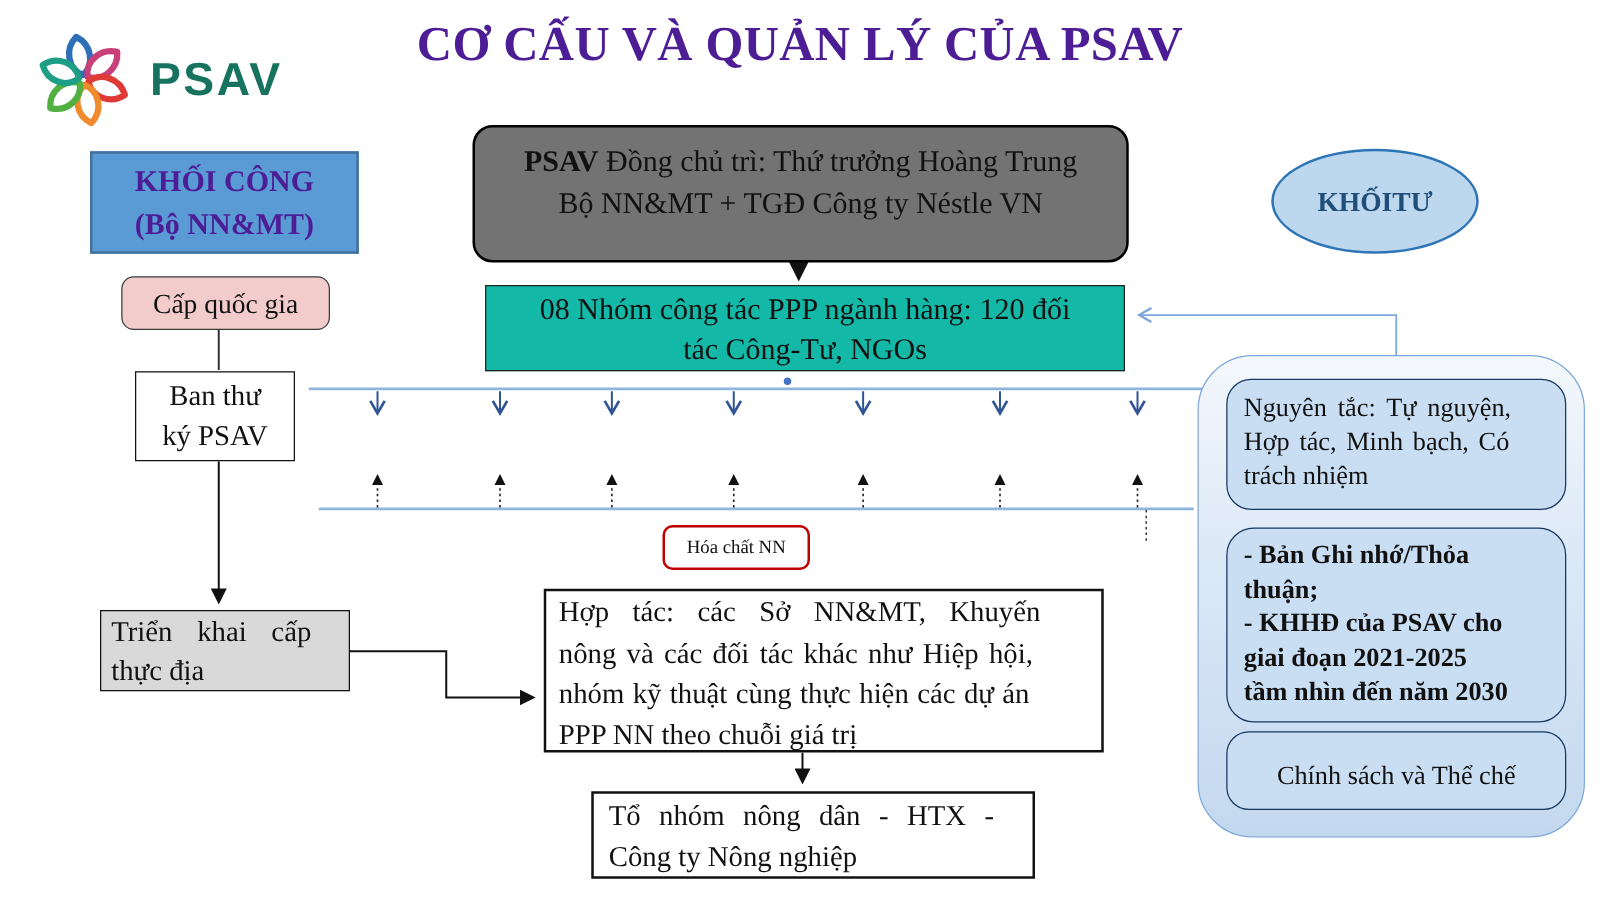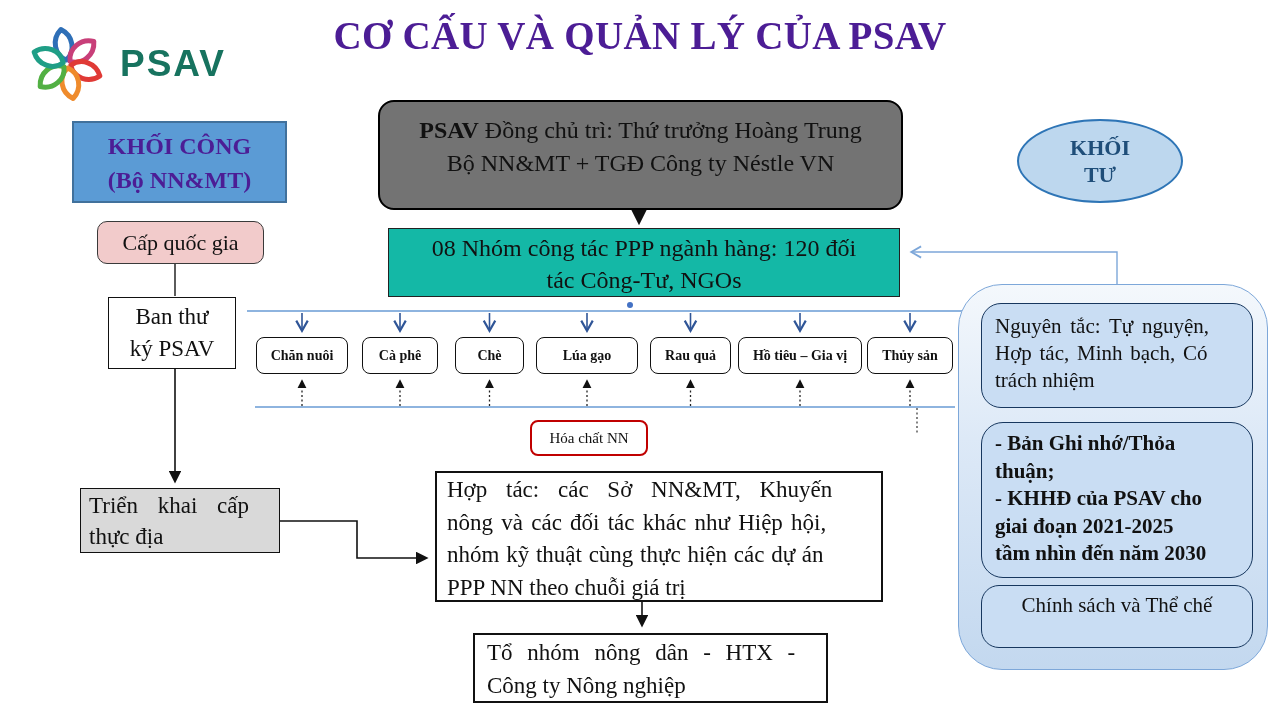"KHỐI" .center { flex-direction: column -> row }
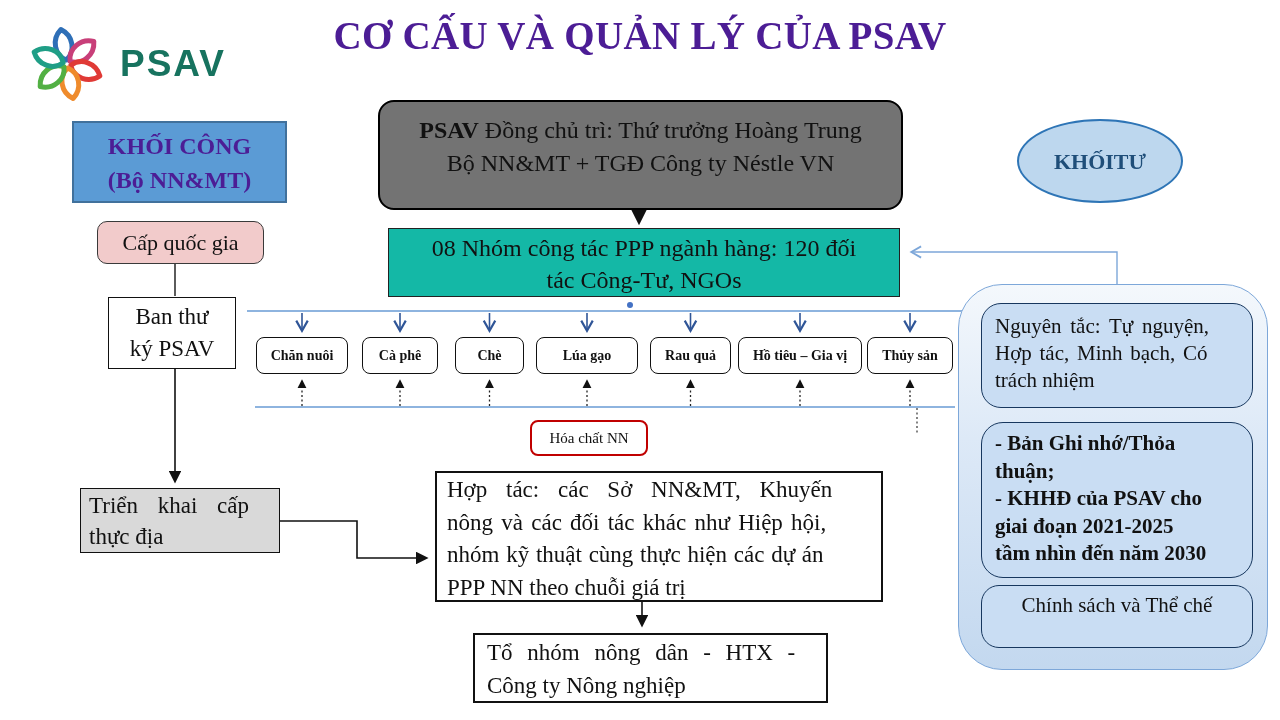"Chăn nuôi" div.abs { html: <div> <div>Chăn nuôi</div> <div>Cà phê</div> <div>Chè</div> <div>Lúa gạo</div> <div>Rau quả</div> <div>Hồ tiêu – Gia vị</div> <div>Thủy sản</div> </div> -> none }
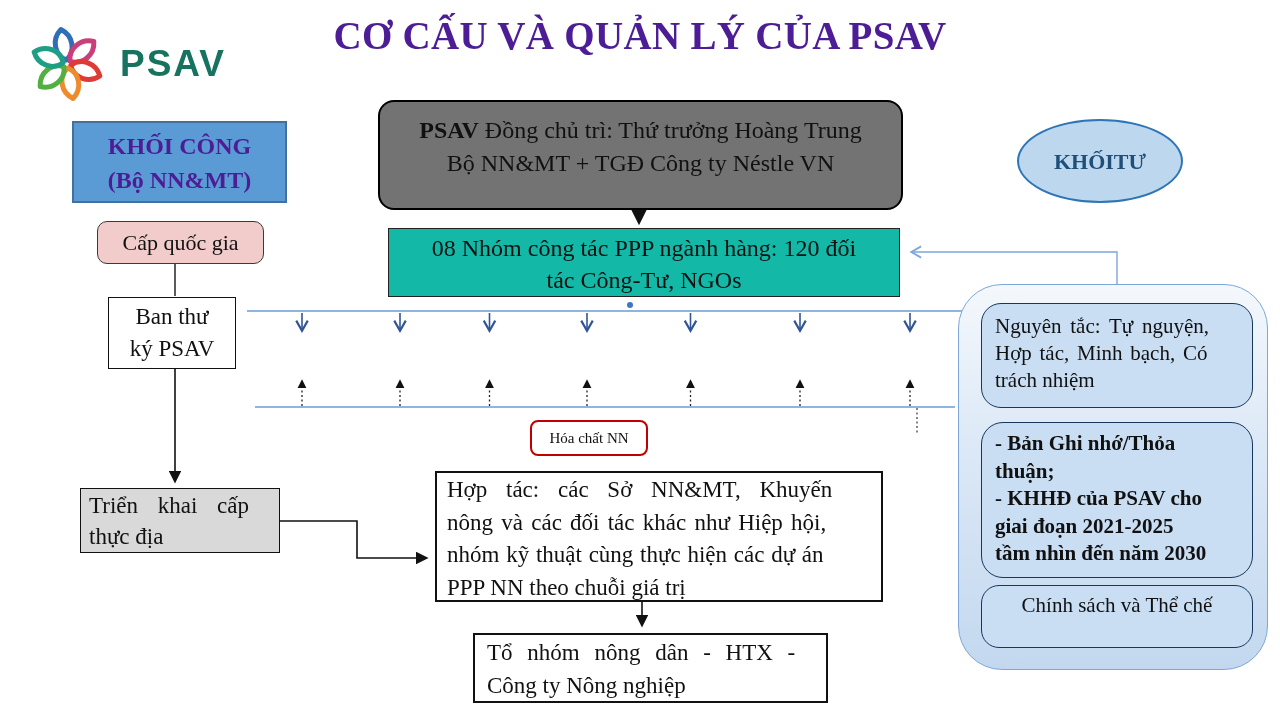"Chính sách và Thể chế" #policy-box { padding-top: 7px -> 22px }
